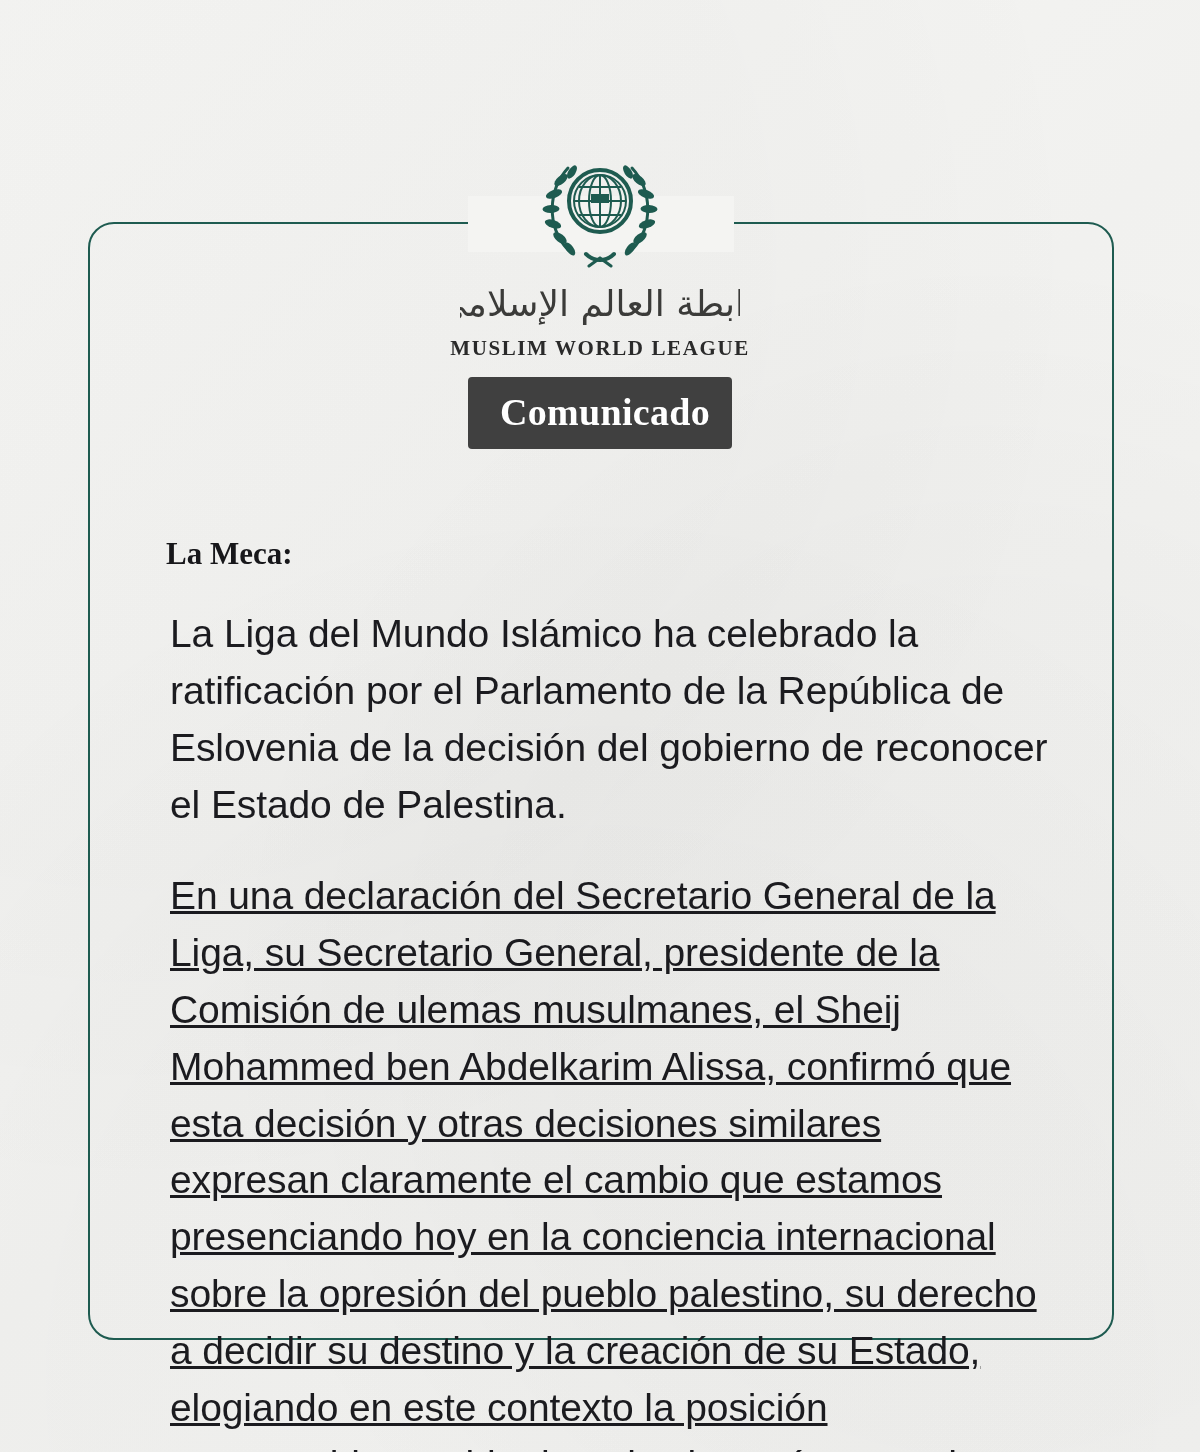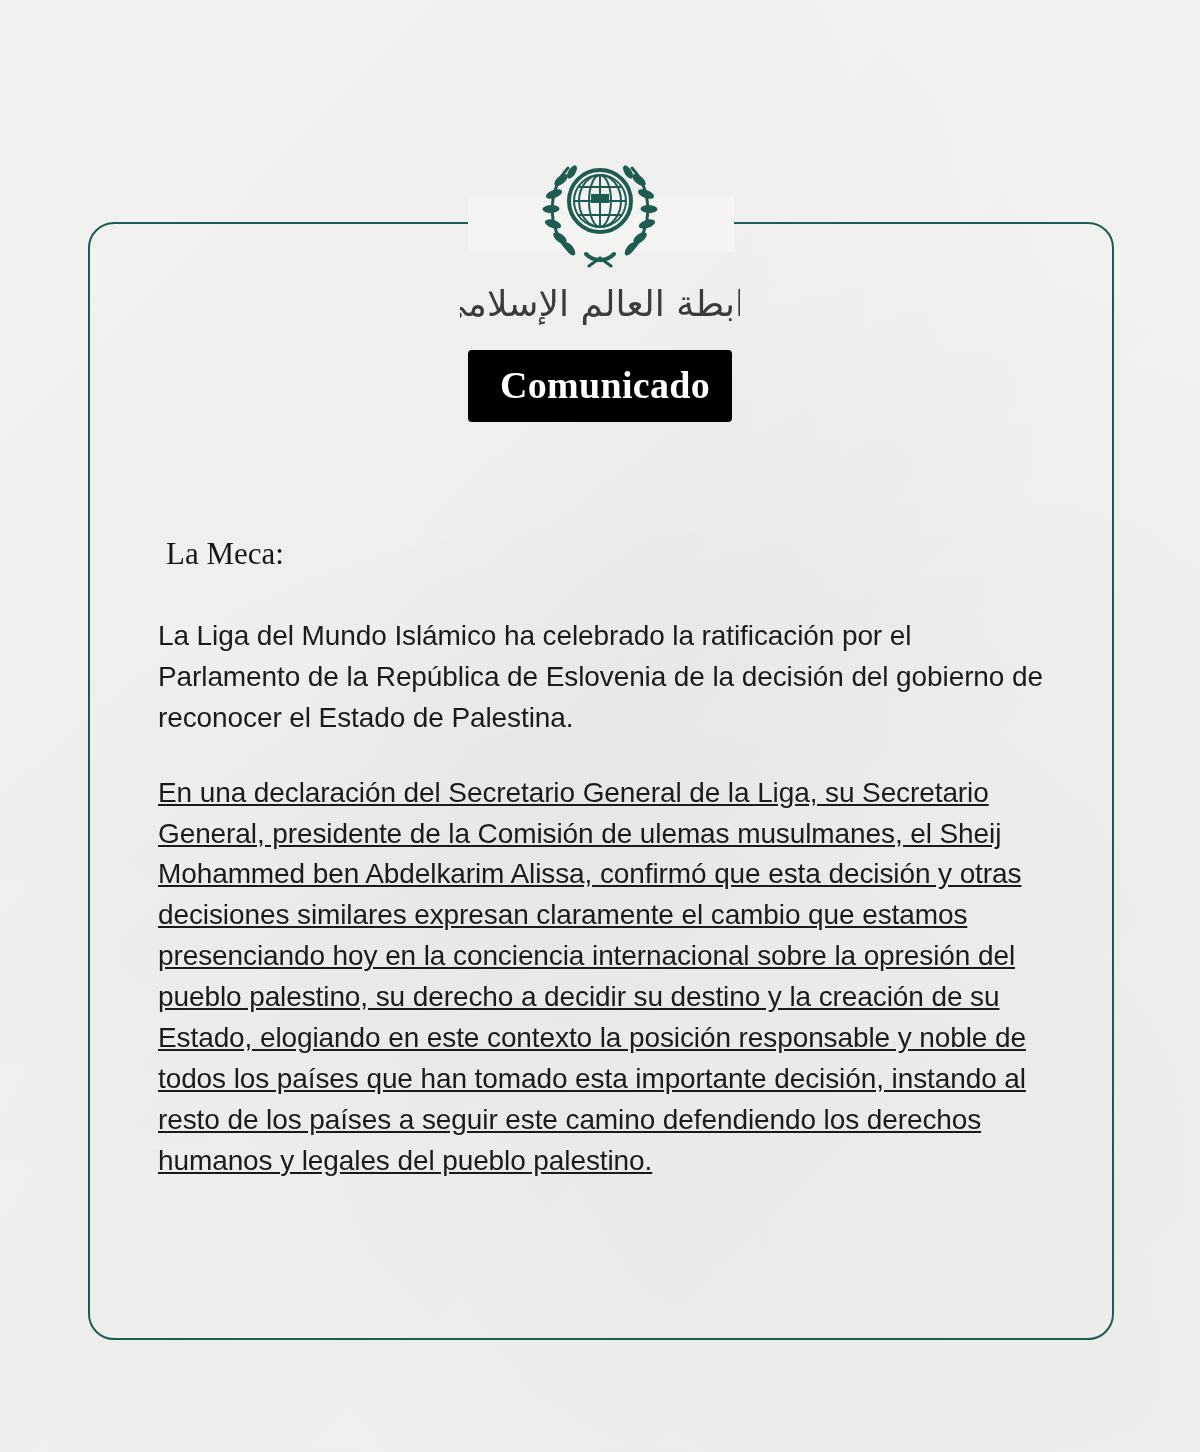"MUSLIM WORLD LEAGUE" div.latin-wordmark { html: none -> <div>MUSLIM WORLD LEAGUE</div> }
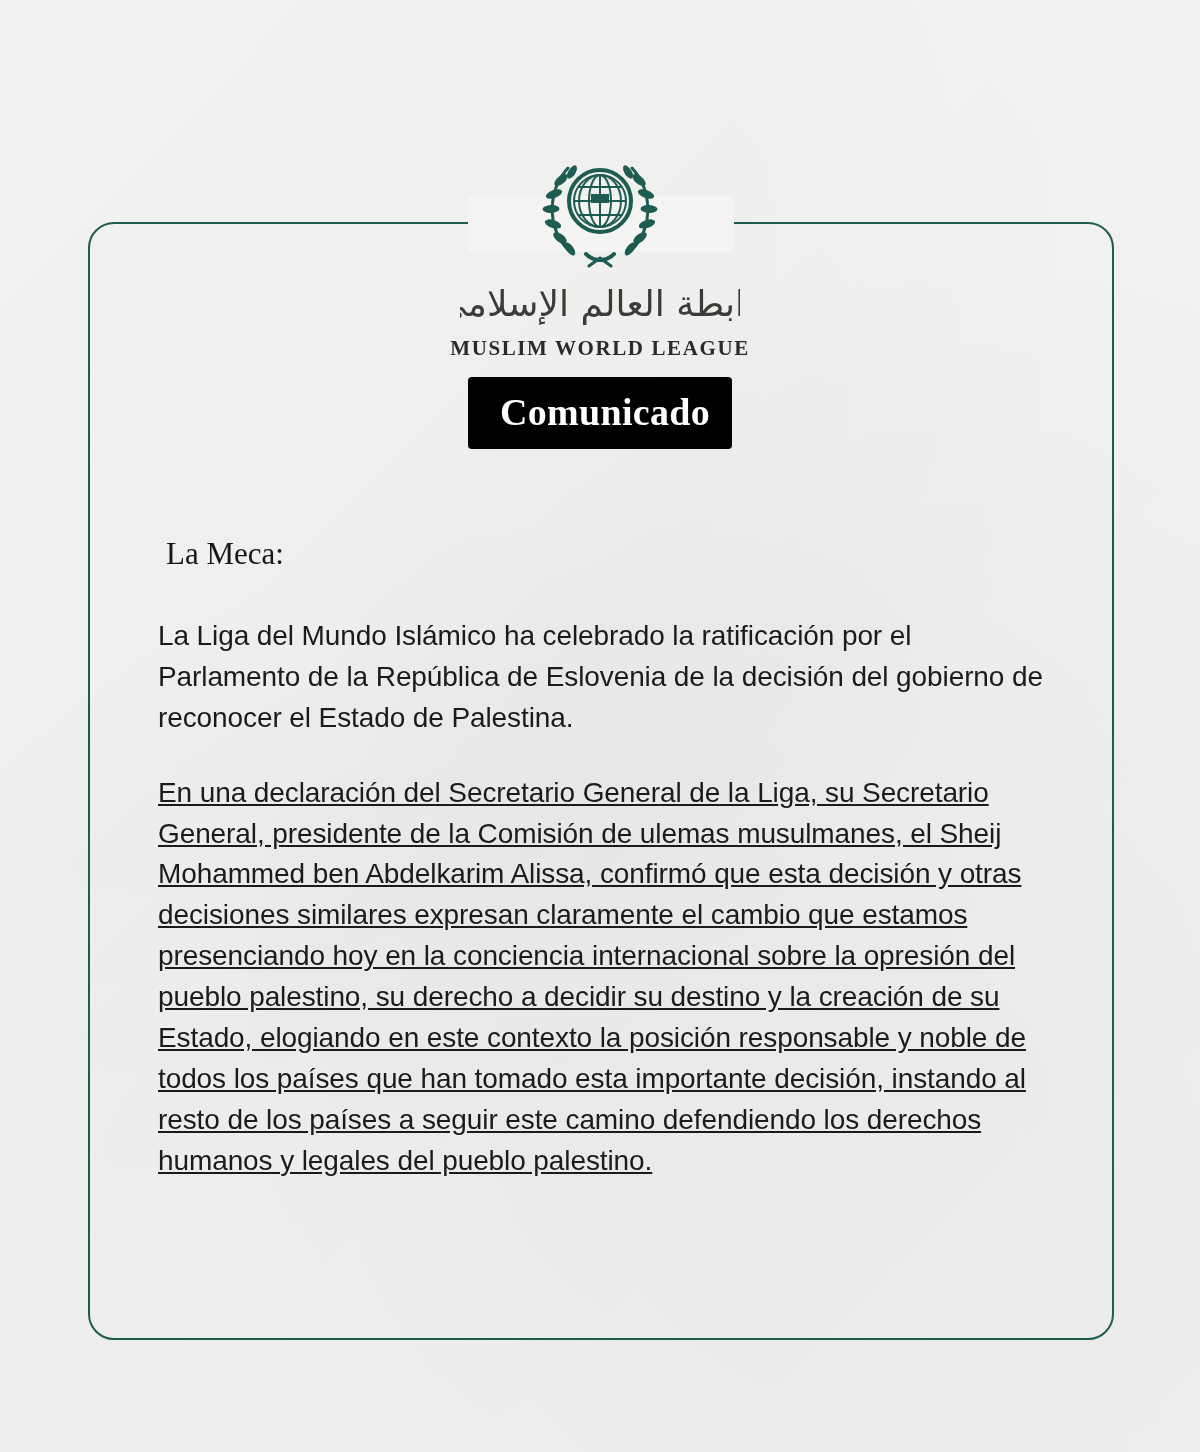"Comunicado" .badge { background: #000000 -> #404040 }
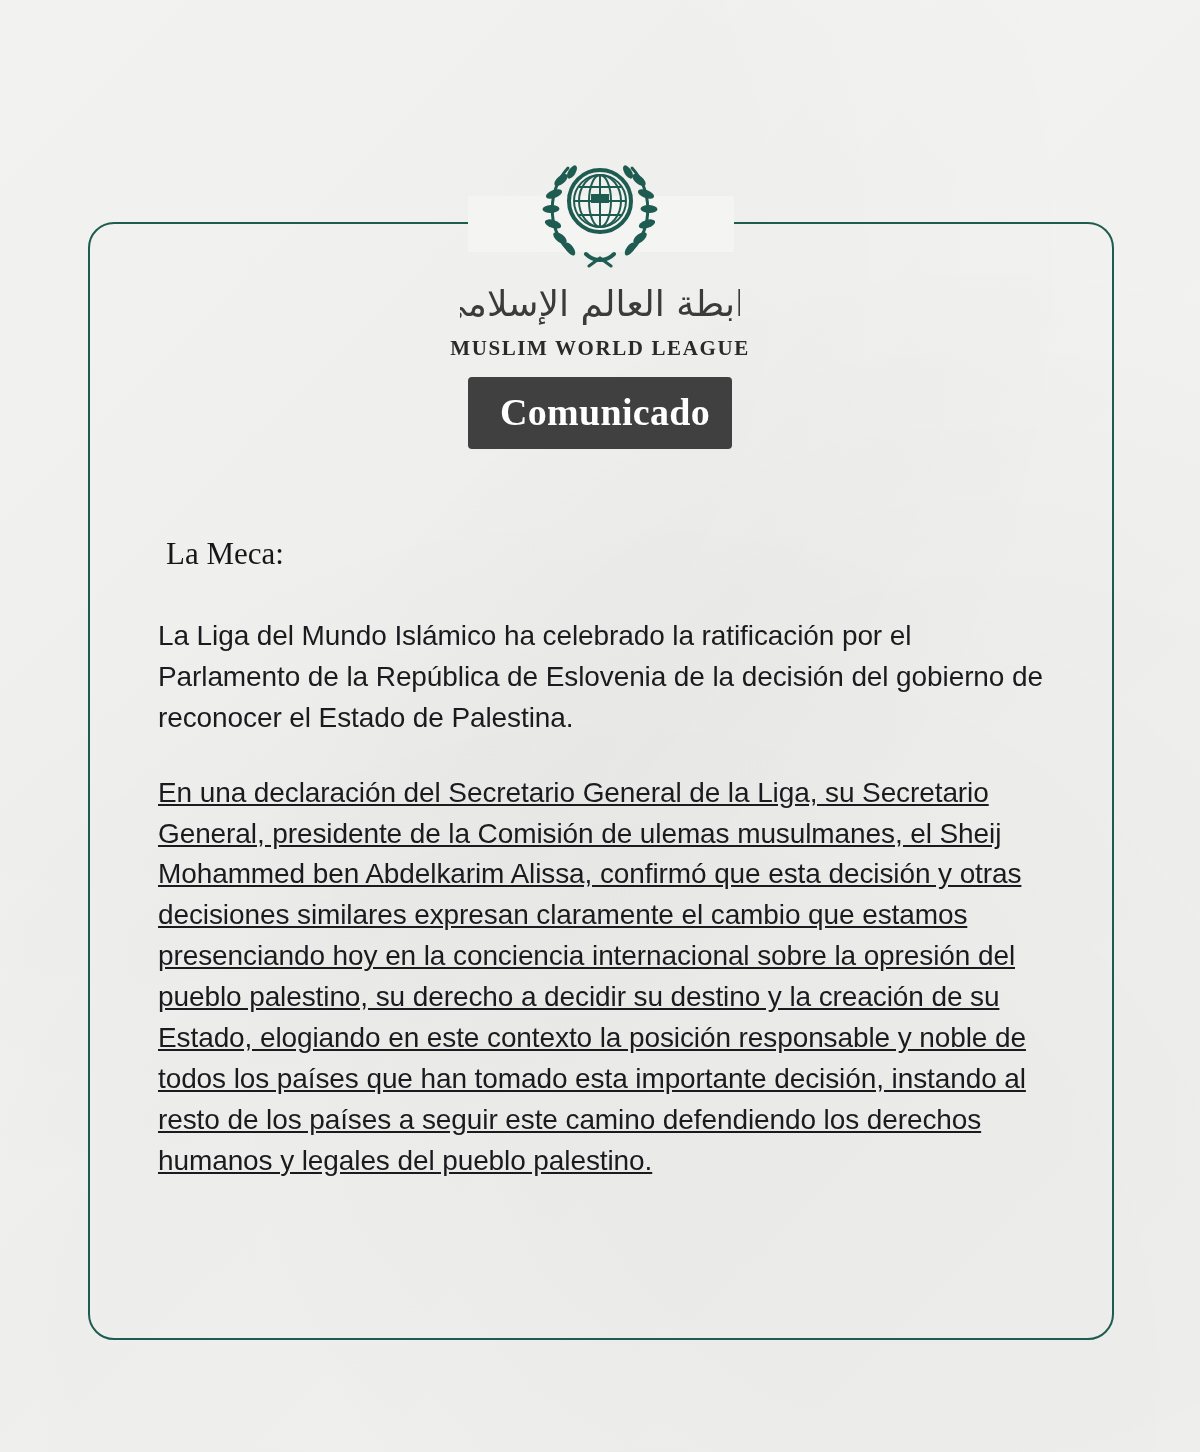"La Meca:" .dateline { font-weight: 400 -> 700; margin: 0 0 44px 8px -> 0 0 34px 8px }
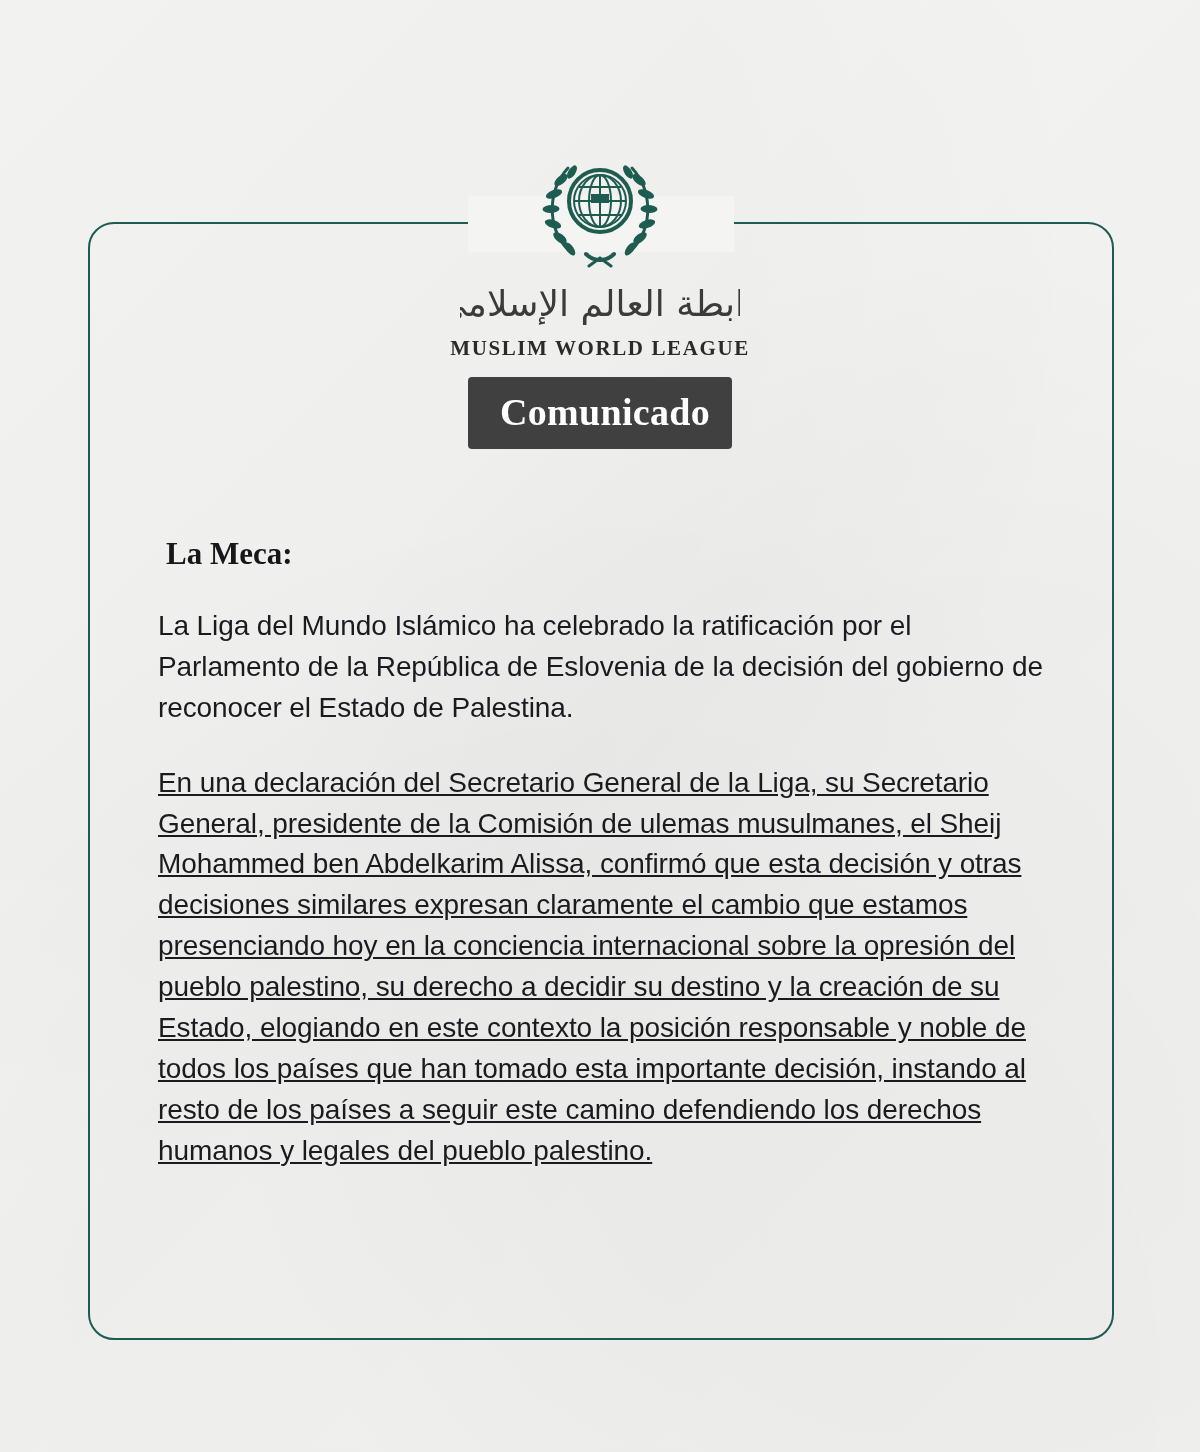"La Liga del Mundo Islámico" .para { font-size: 28px -> 39px; margin: 0 0 34px 0 -> 0 0 34px 12px }
